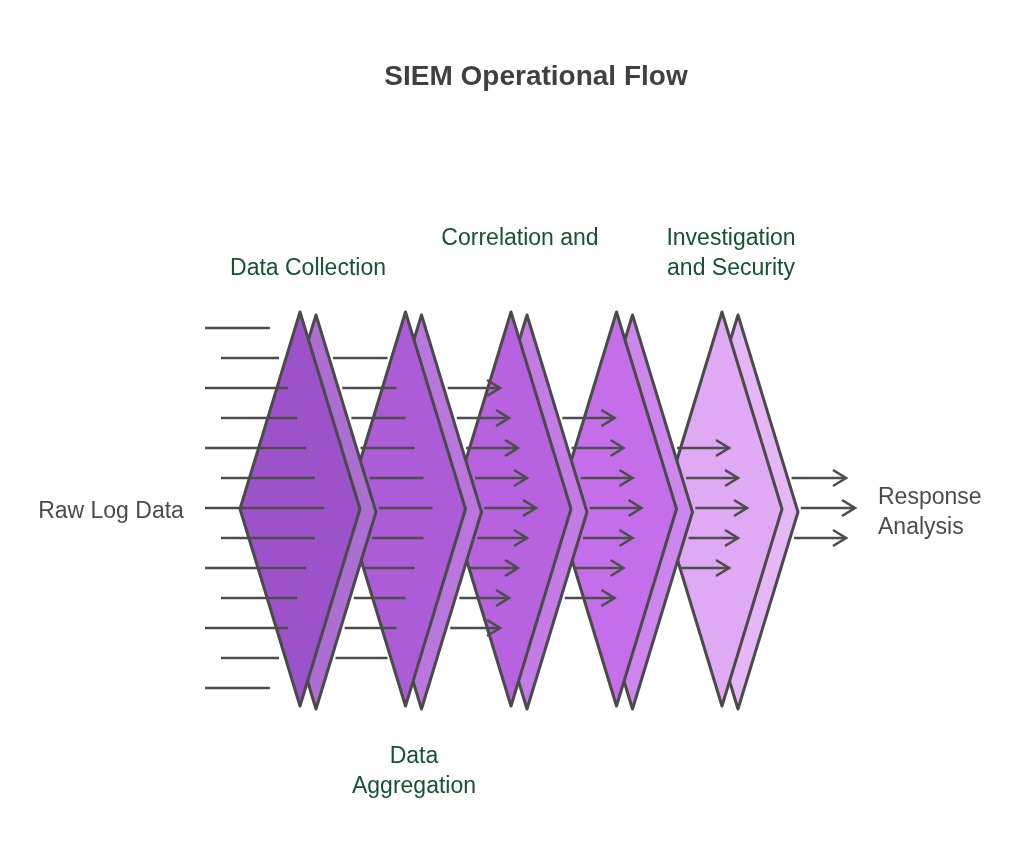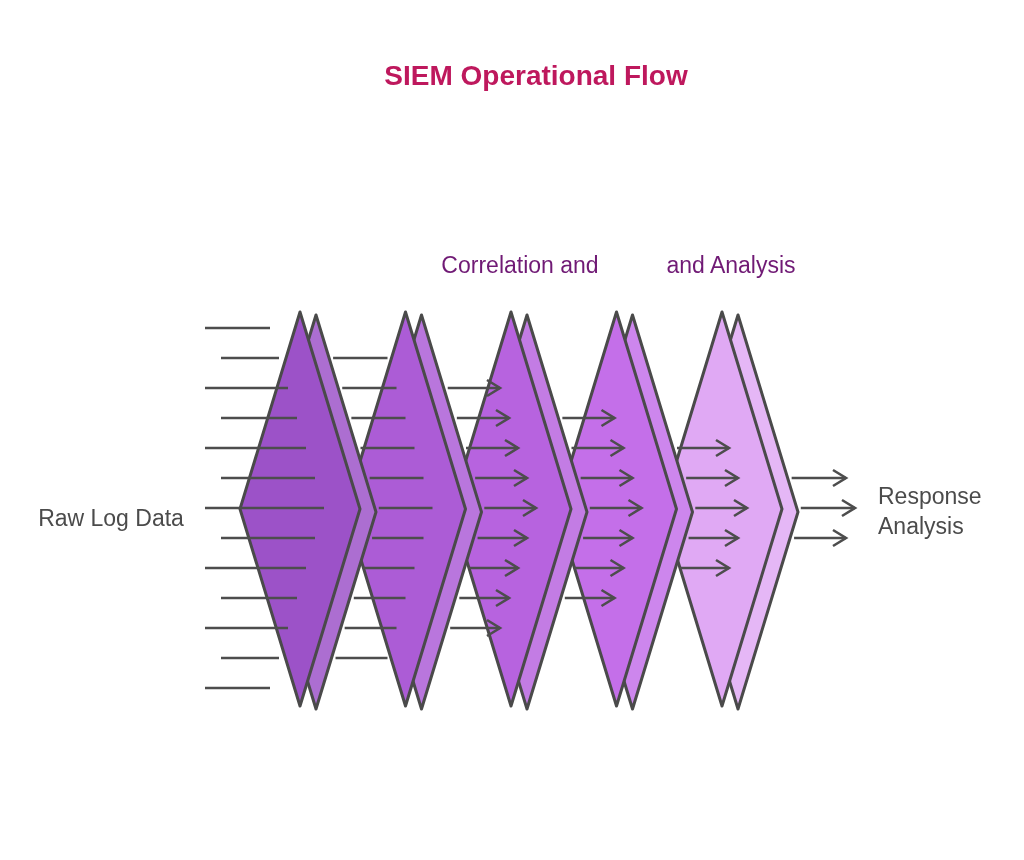"SIEM Operational Flow" .title { color: #be185d -> #404040 }
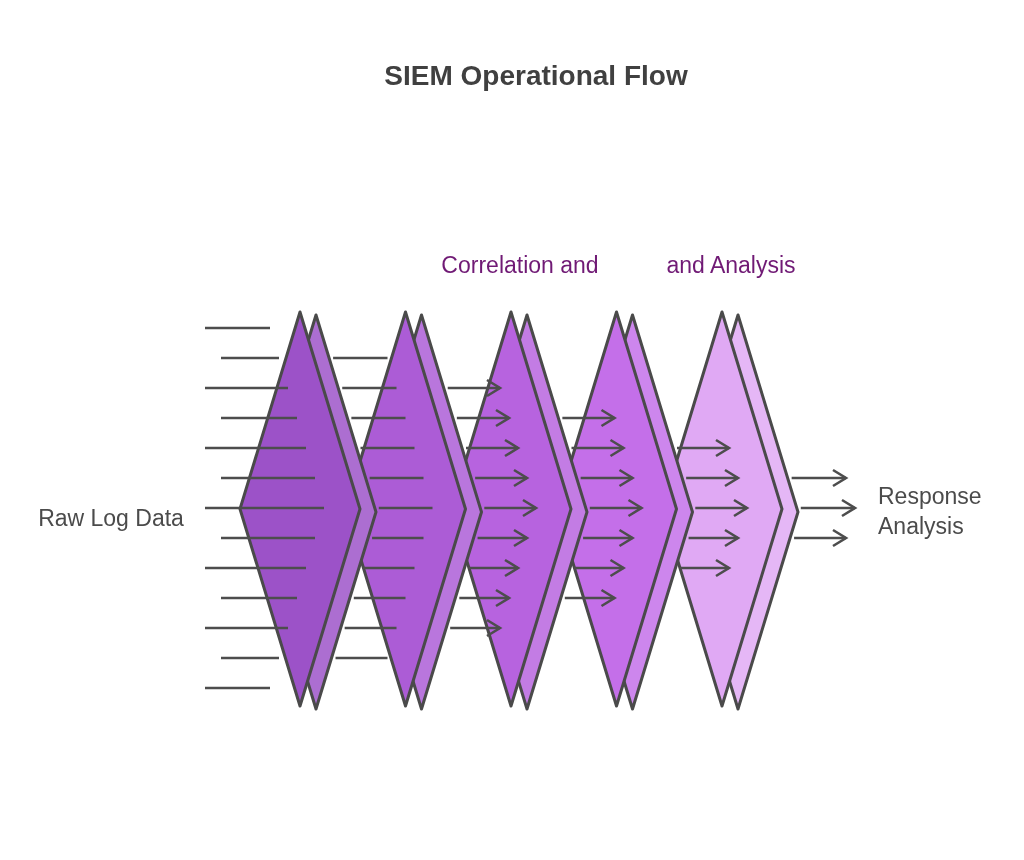"Correlation and" .stage-label { color: #701a75 -> #14532d; margin-top: 28px -> none }
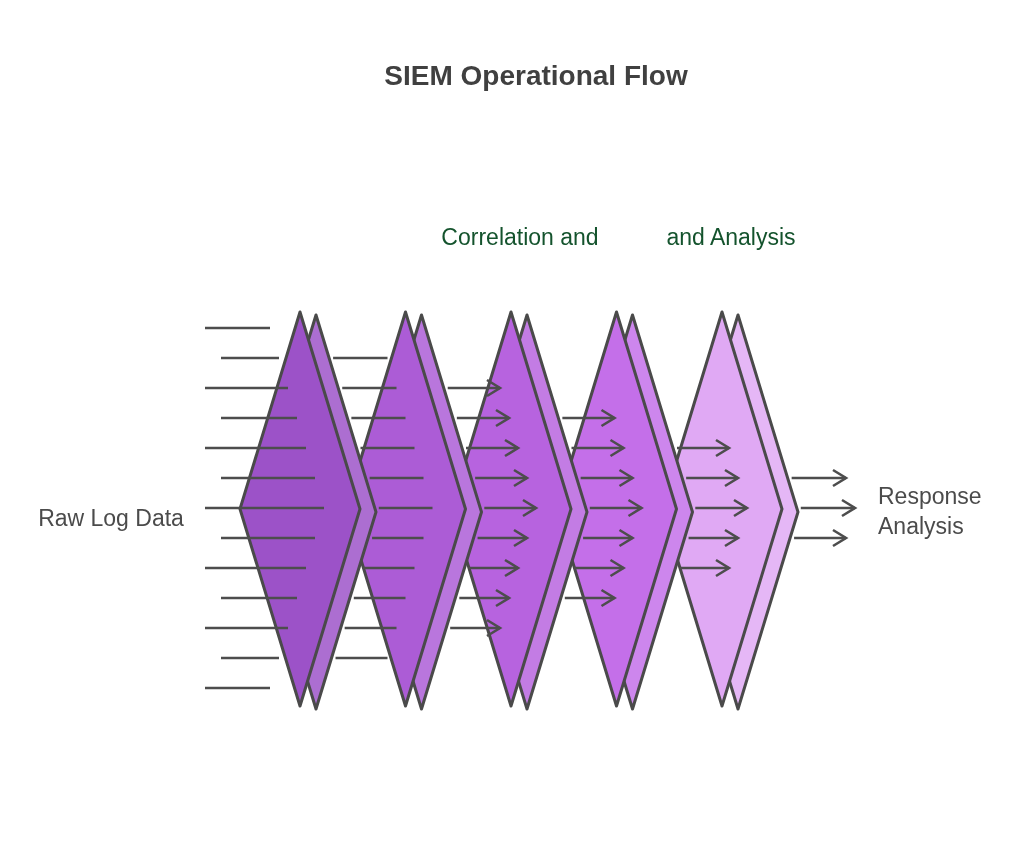"Investigation" div { html: none -> <div>Investigation</div> }
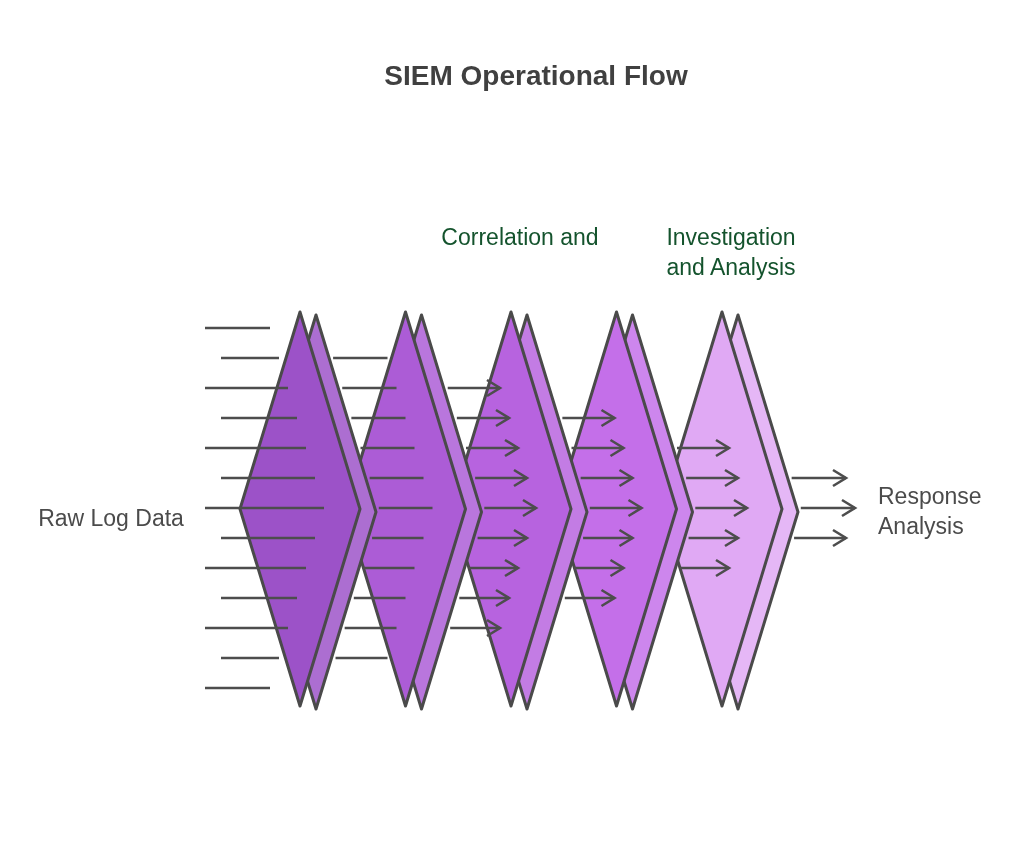"Data Collection" div.stage-label { html: none -> <div> <div>Data Collection</div> </div> }
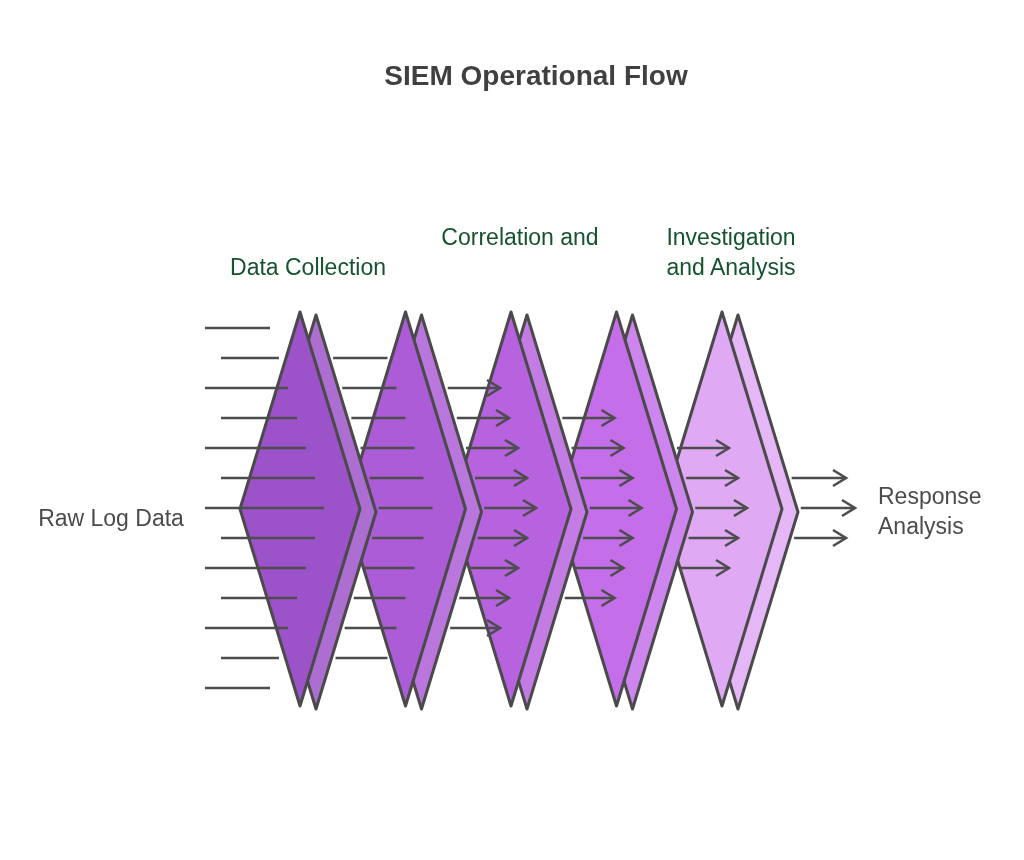"and Analysis" div { text: Analysis -> Security }
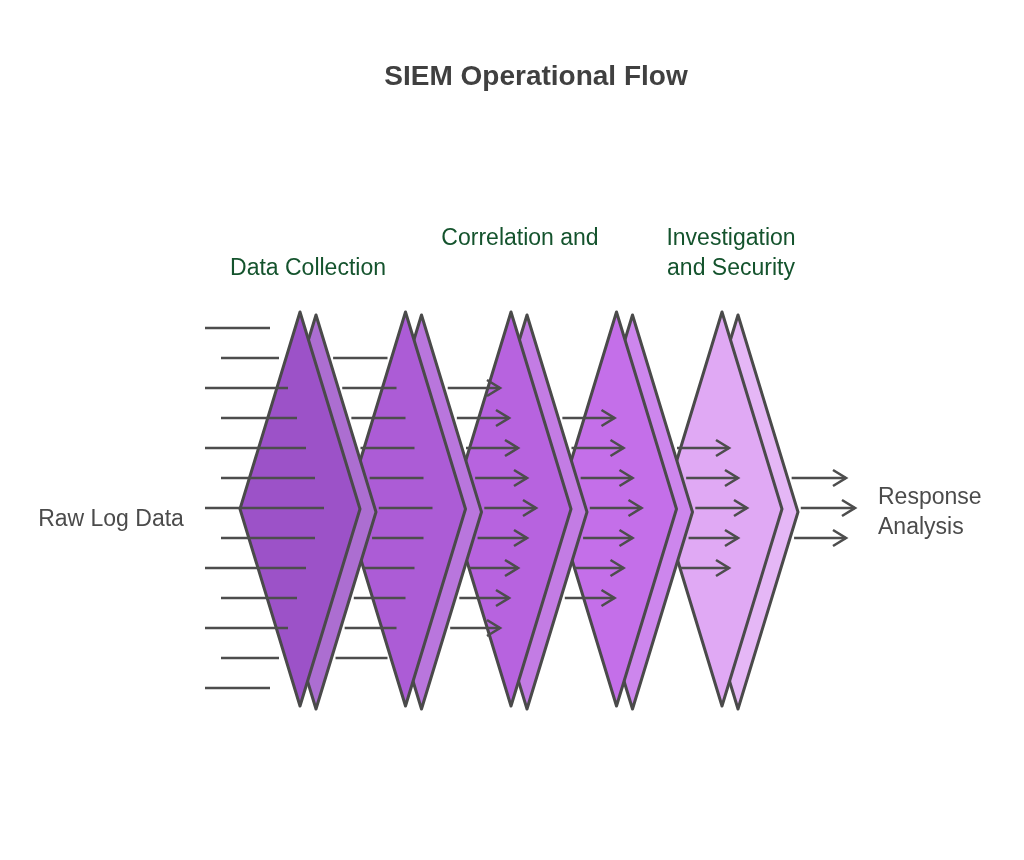"Raw Log Data" #input-label { margin-top: 8px -> none }
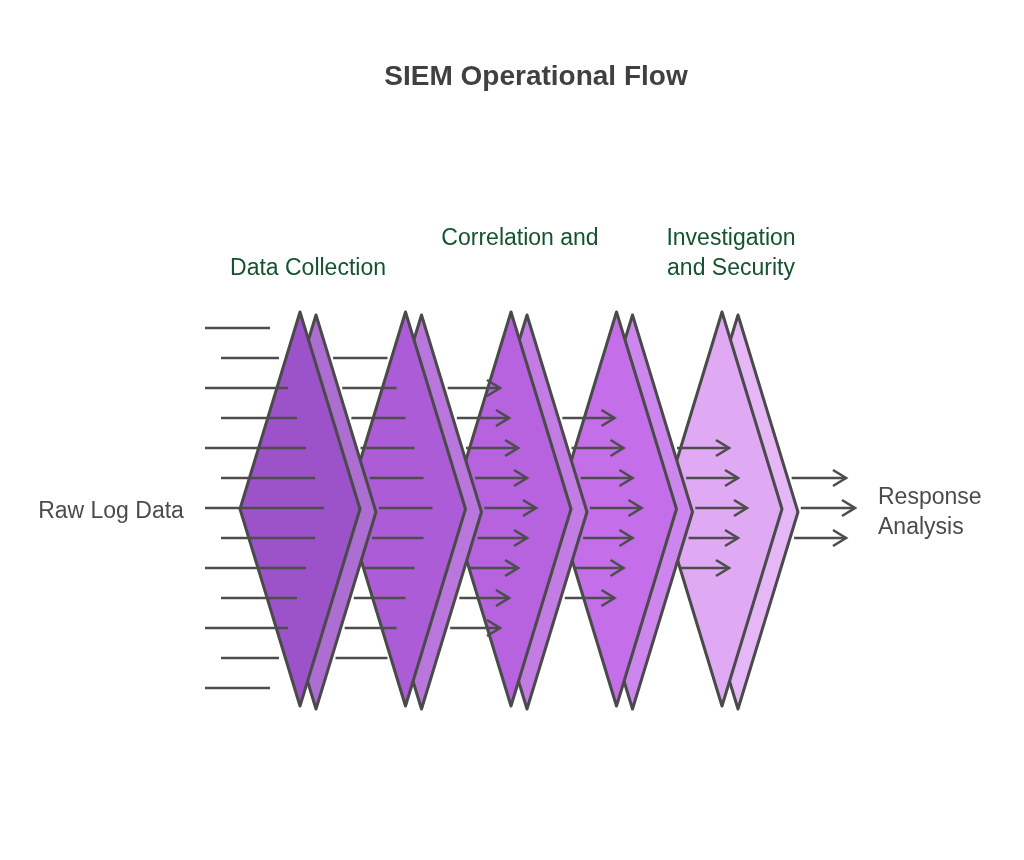"Data" div.stage-label { html: none -> <div> <div>Data</div> <div>Aggregation</div> </div> }
